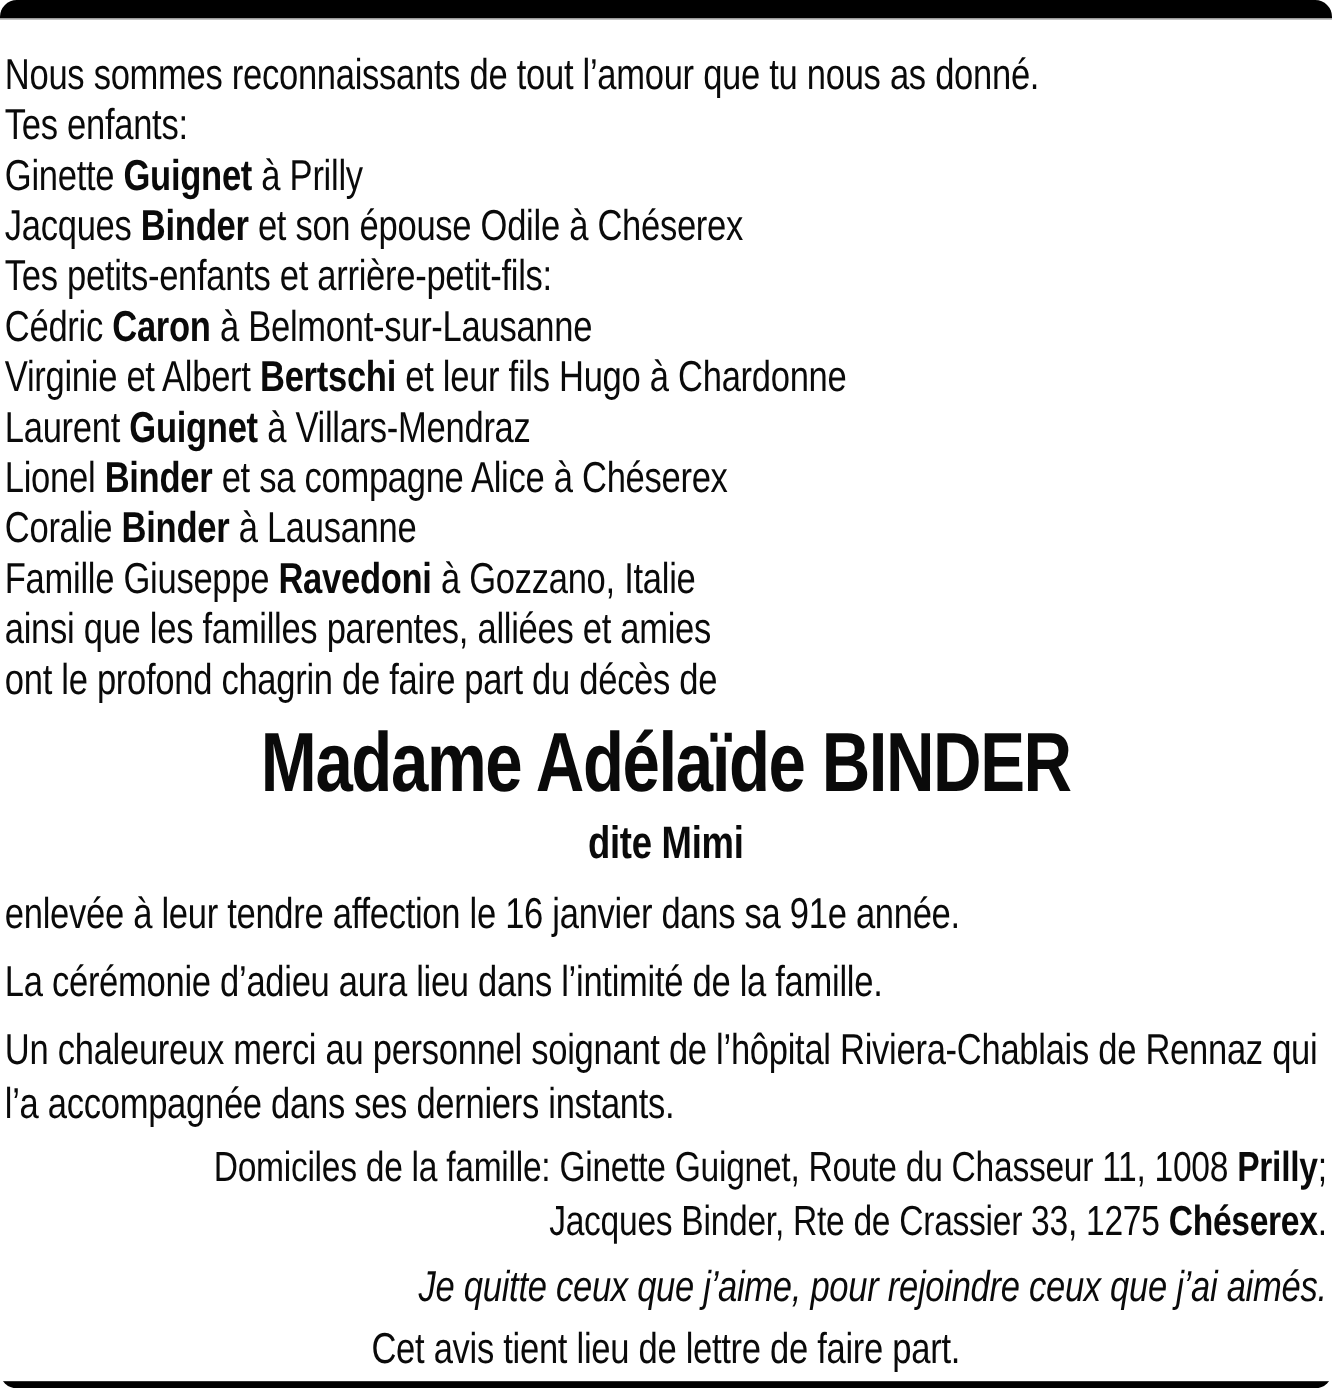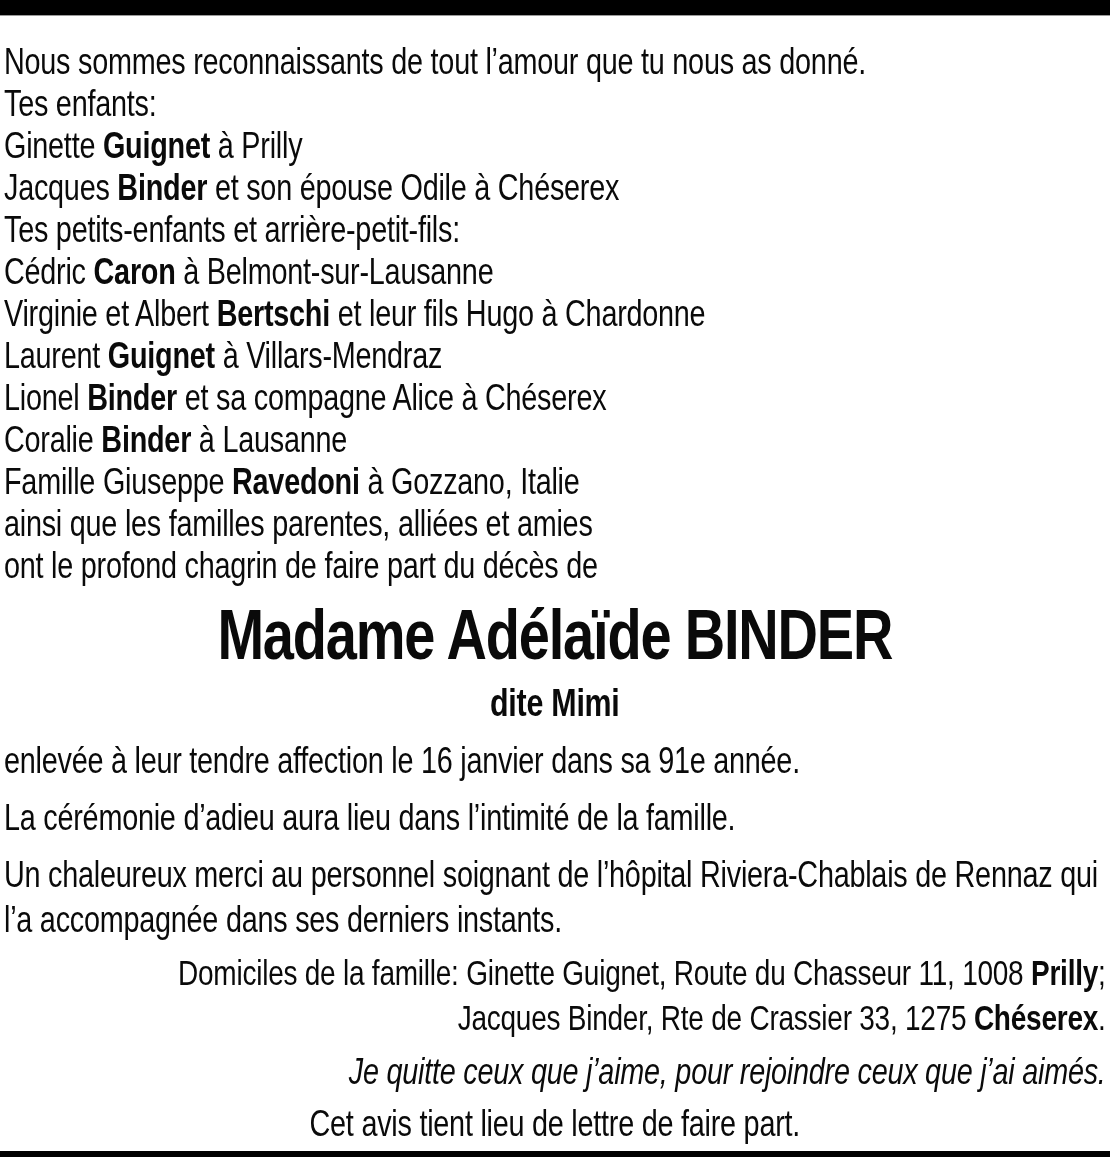"Nous sommes reconnaissants de tout" .sheet { border-radius: none -> 14px }
